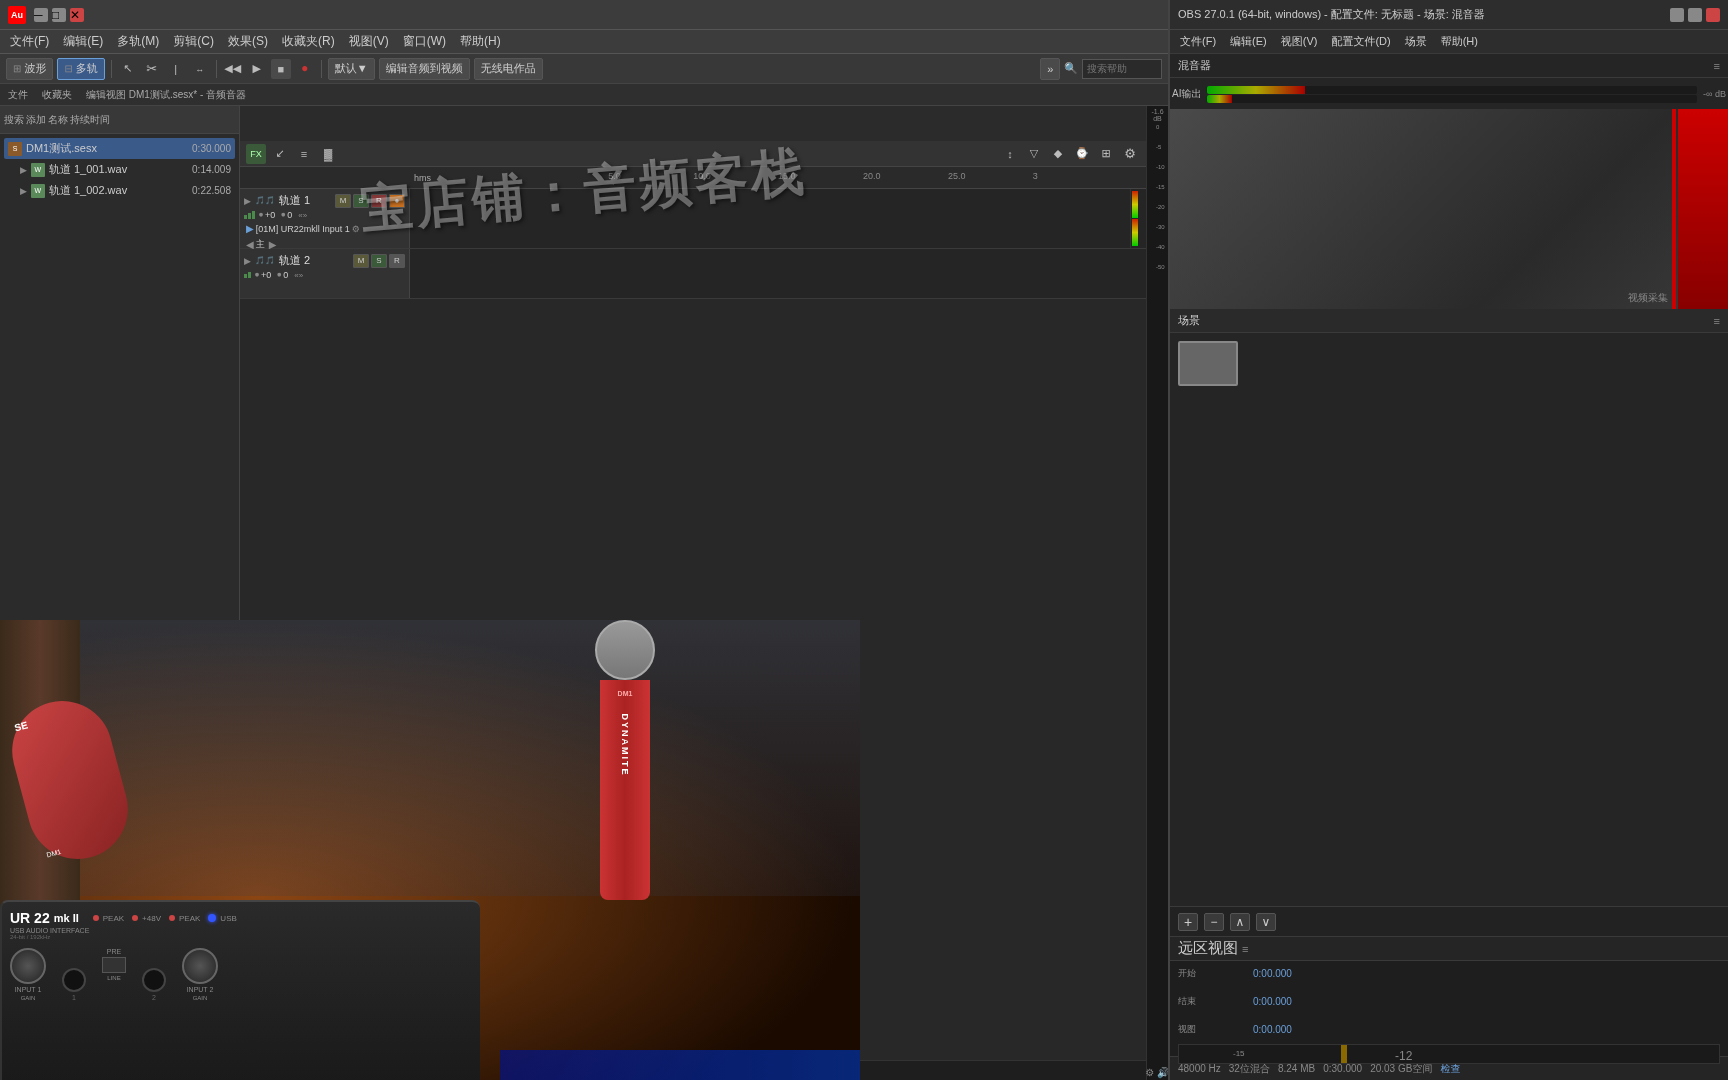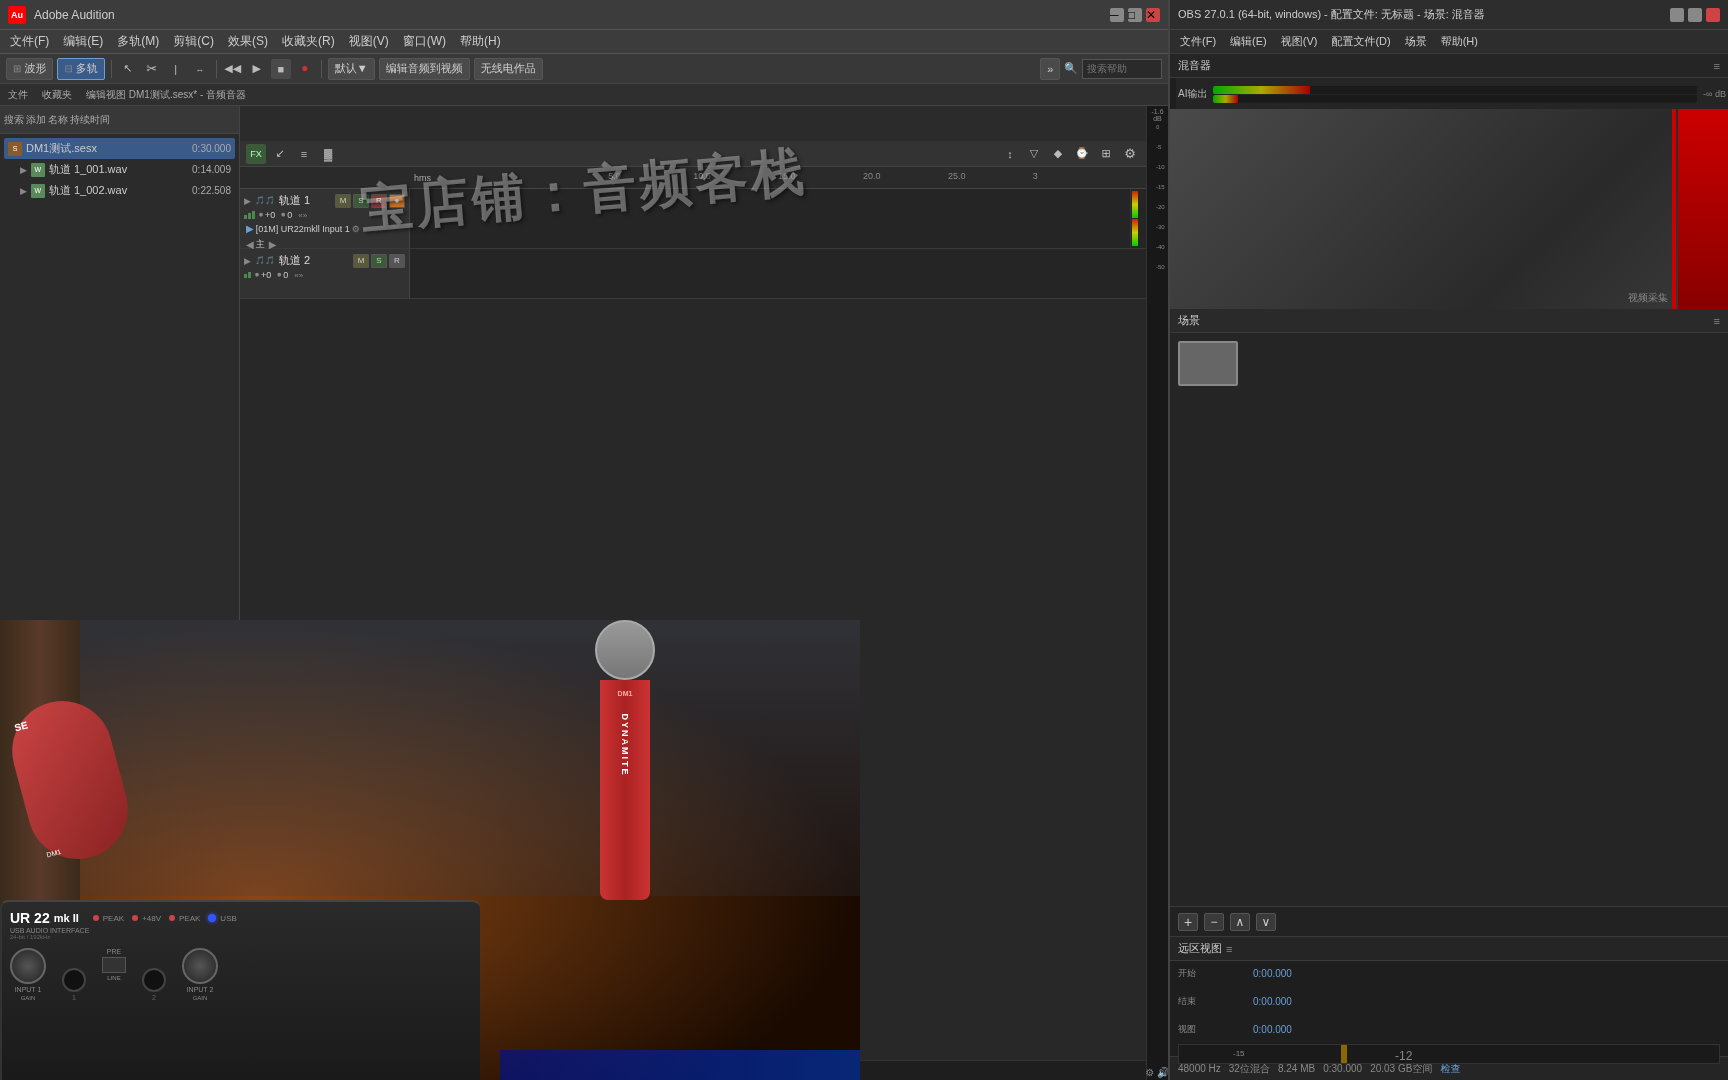"Adobe Audition" span.title-text { html: <span>Adobe Audition</span> -> none }
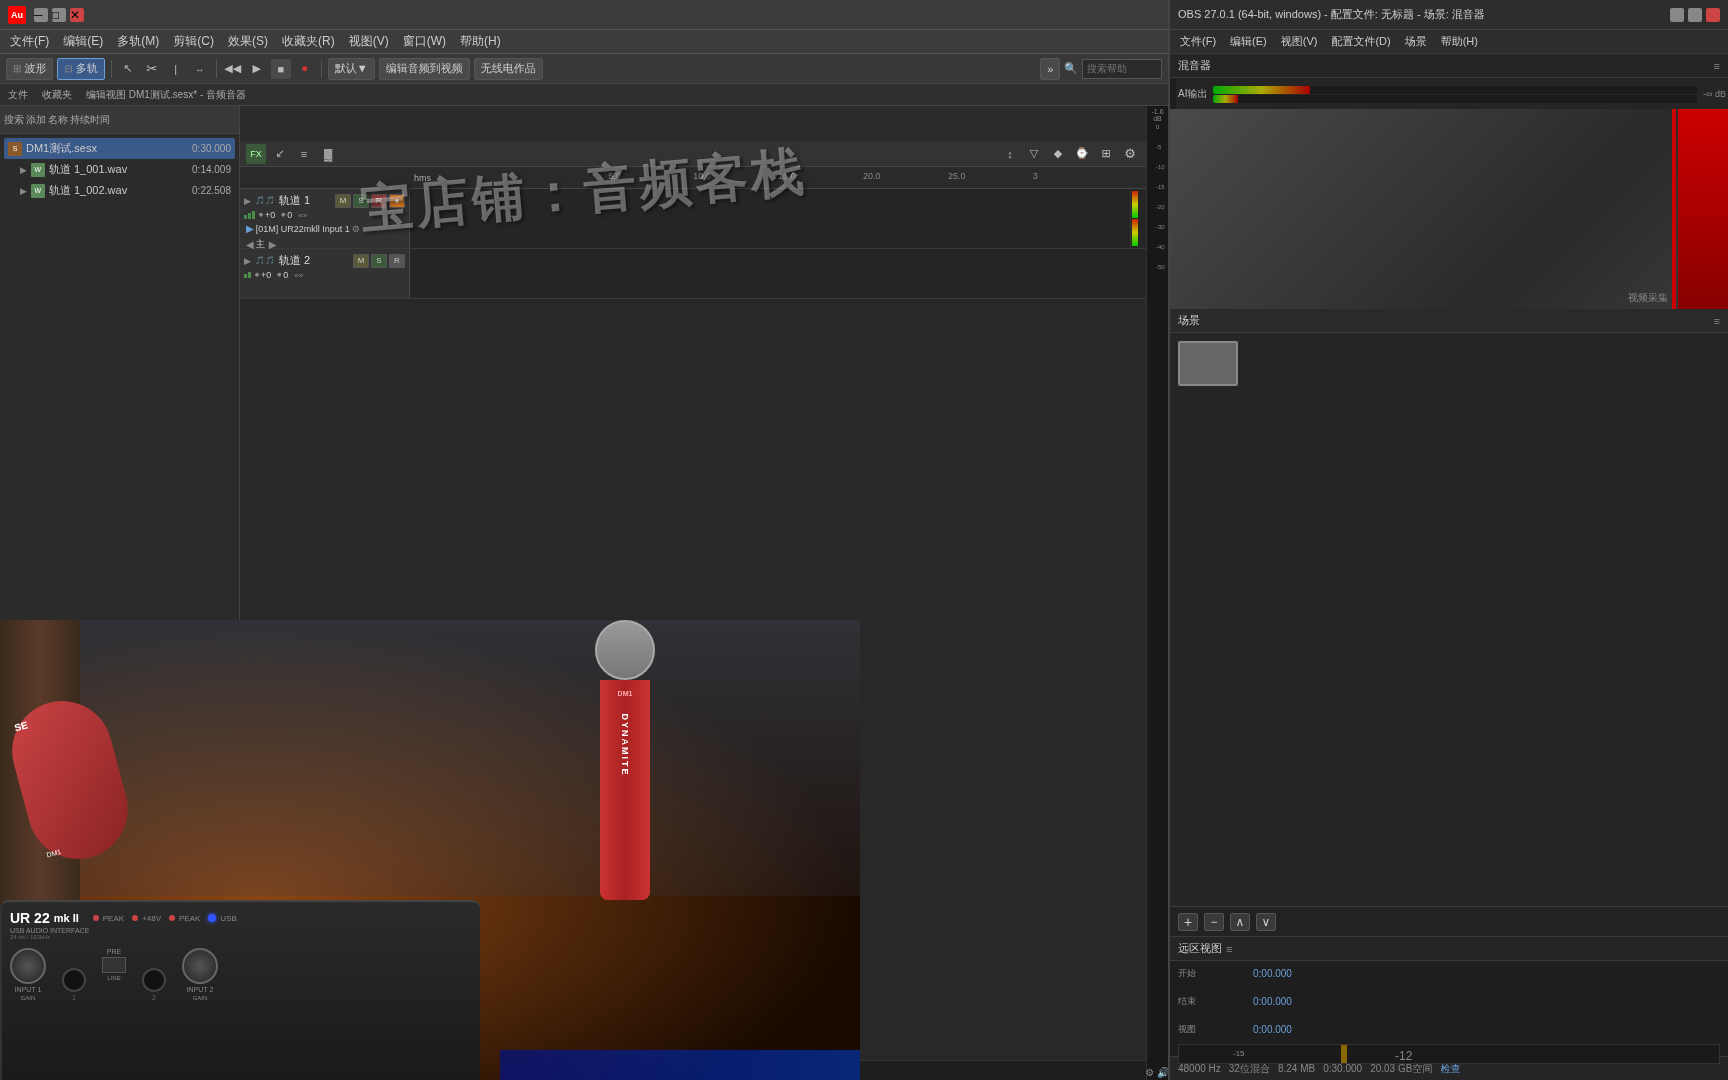"AI输出" .obs-audio-out { margin-left: 6px -> none }
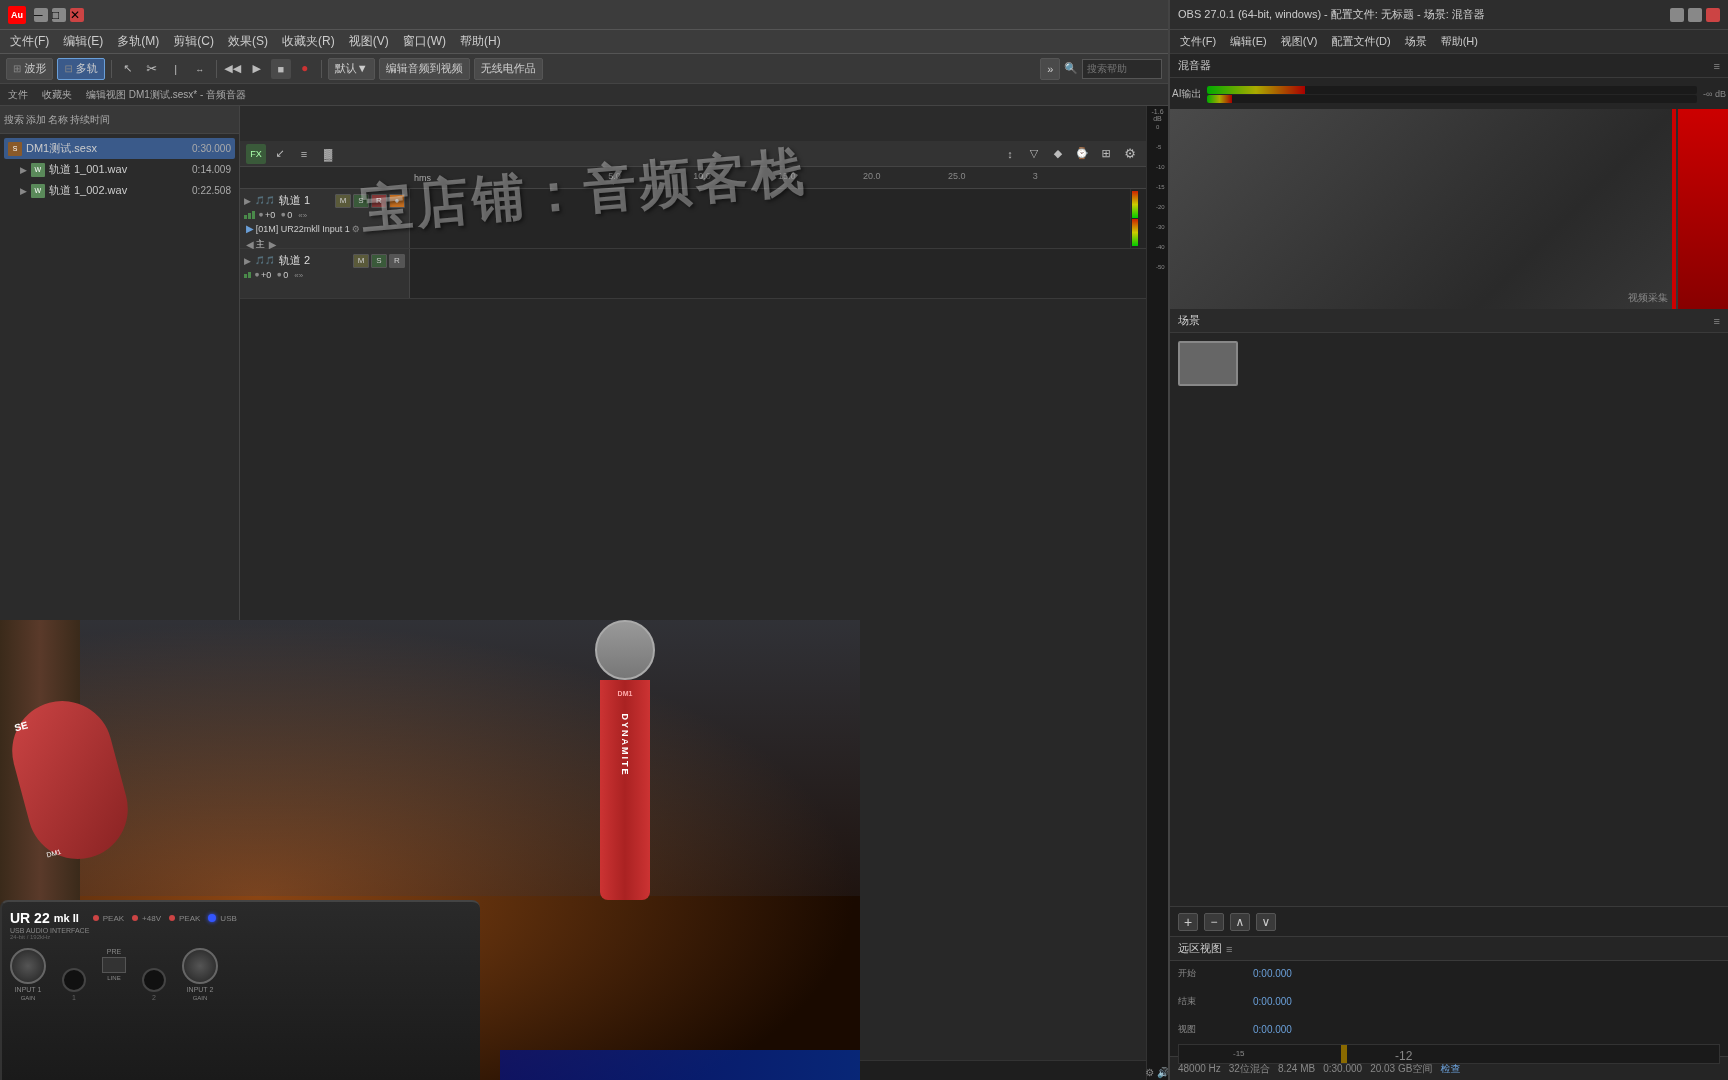"远区视图" .obs-timeline-title { font-size: 11px -> 15px }
